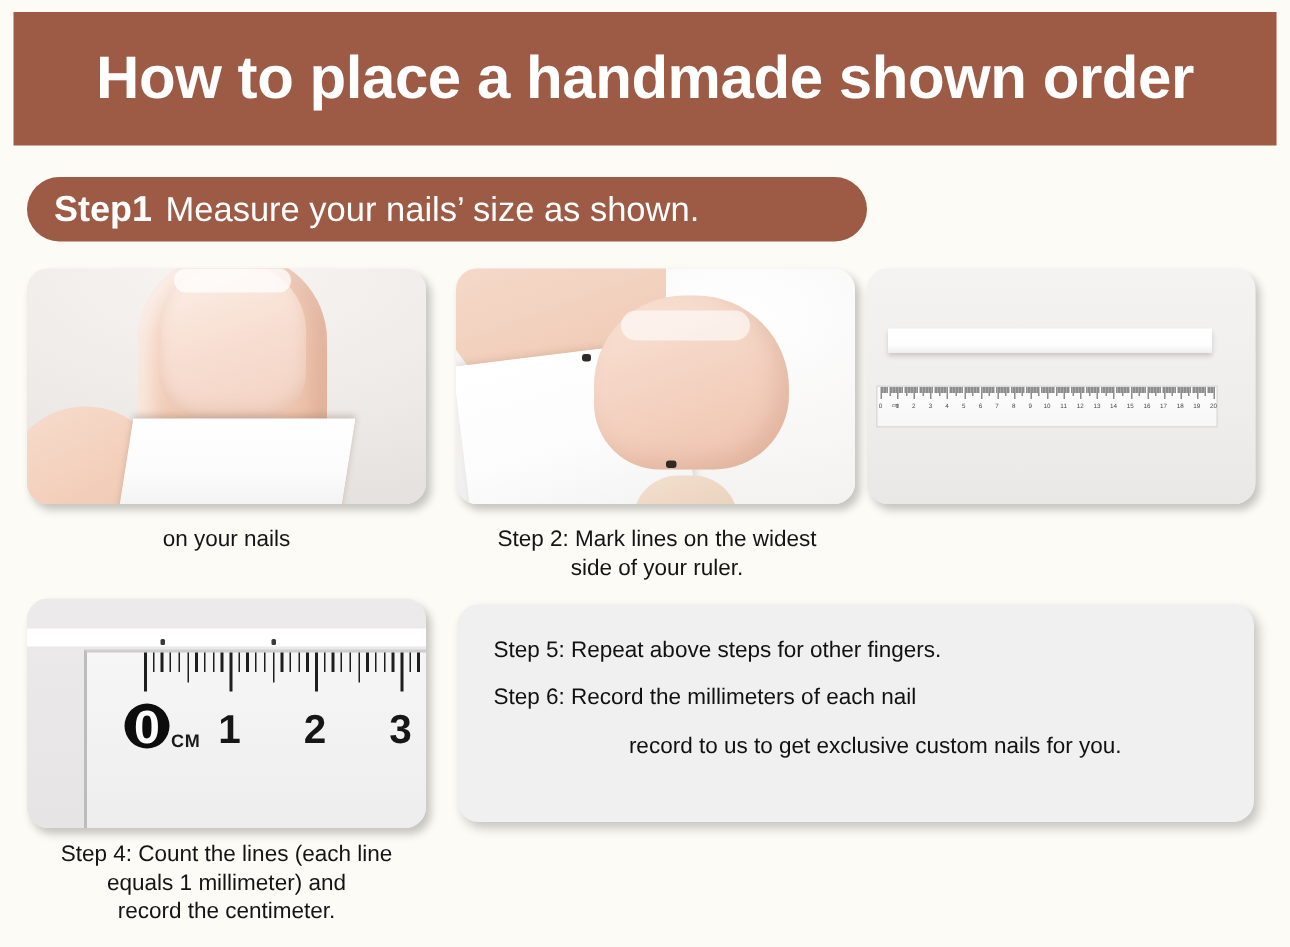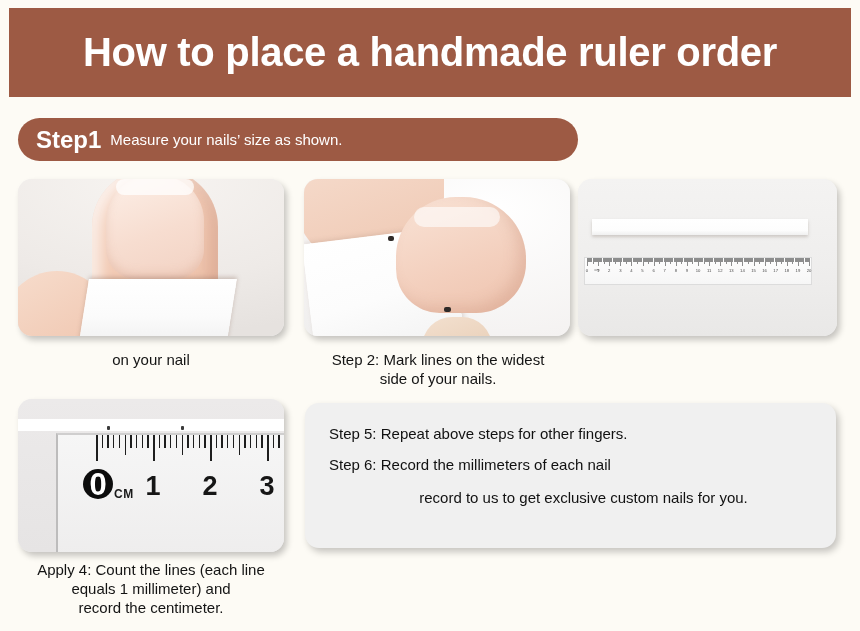"How to place a handmade" div.header-title { text: ruler -> shown }
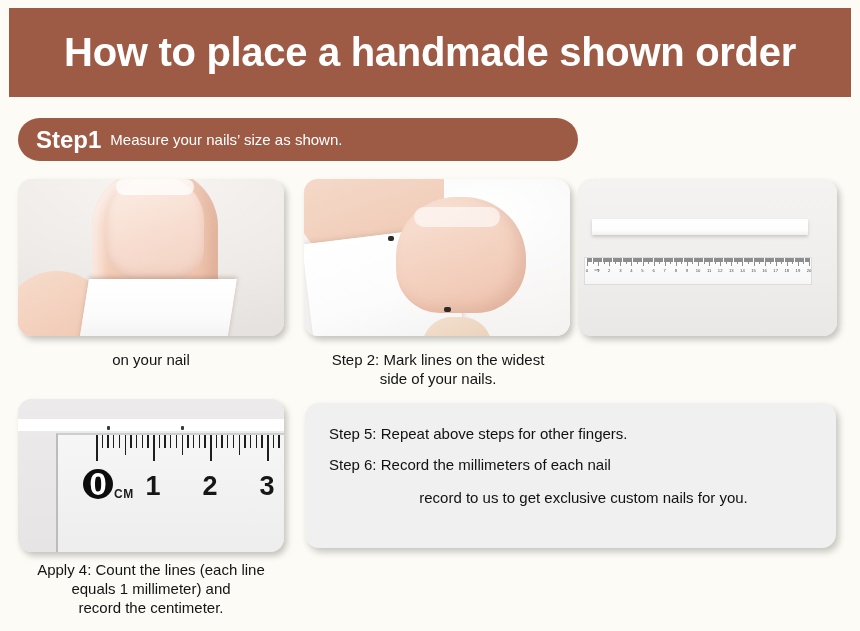"Measure your nails’ size as" .step1-rest { font-size: 15px -> 23px }
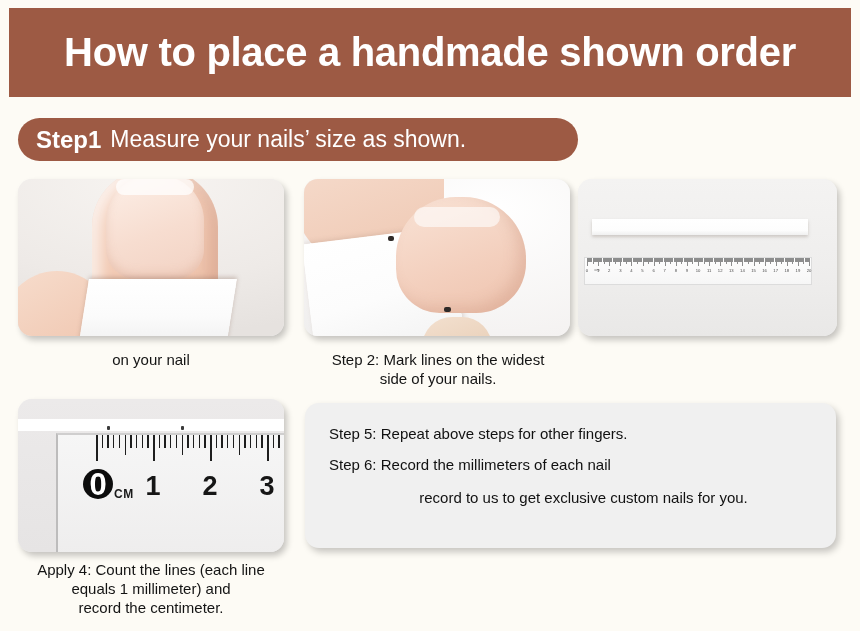"on your nail" div { text: nail -> nails }
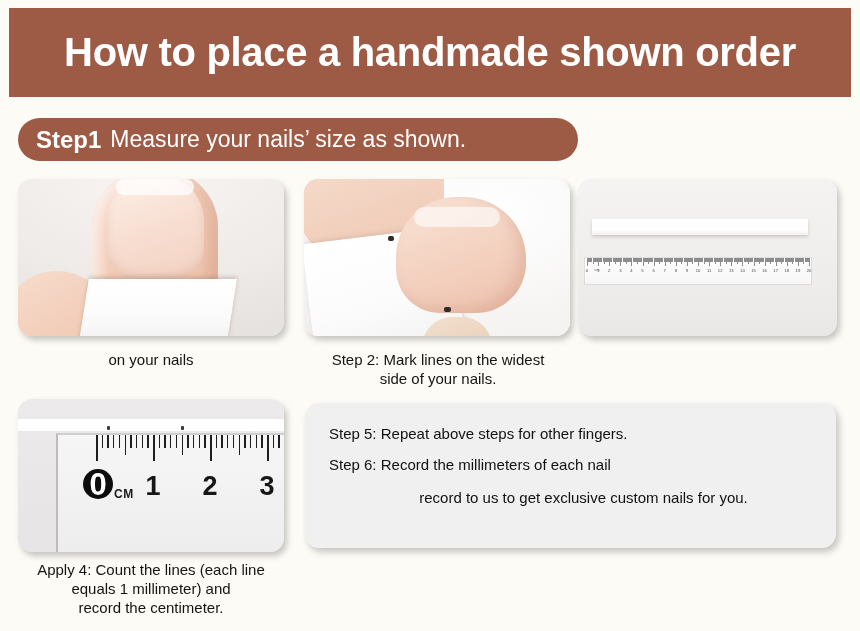"side of your nails." div { text: nails -> ruler }
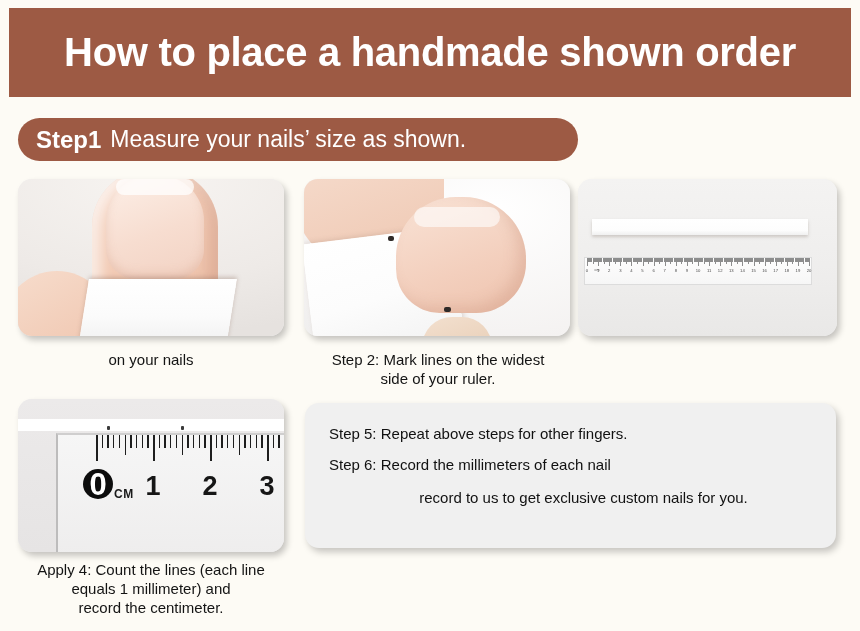"Apply 4: Count the lines" div { text: Apply -> Step }
